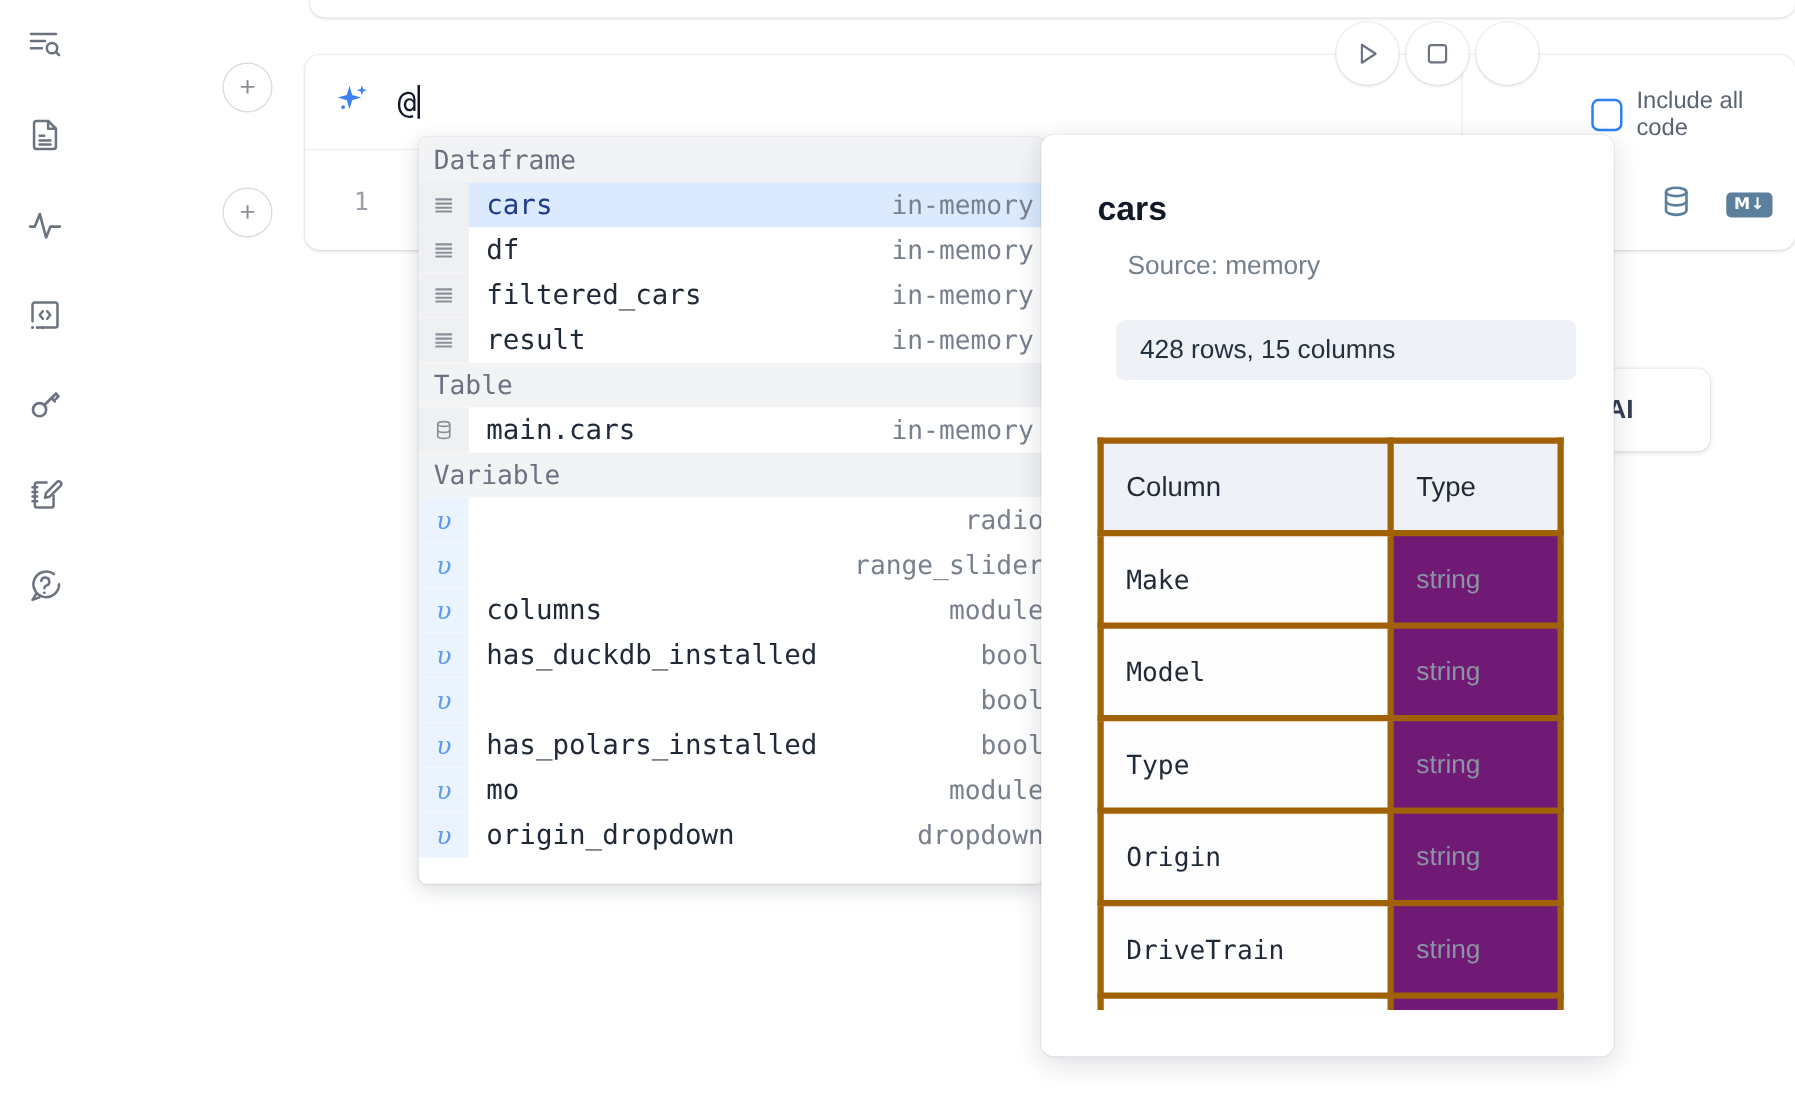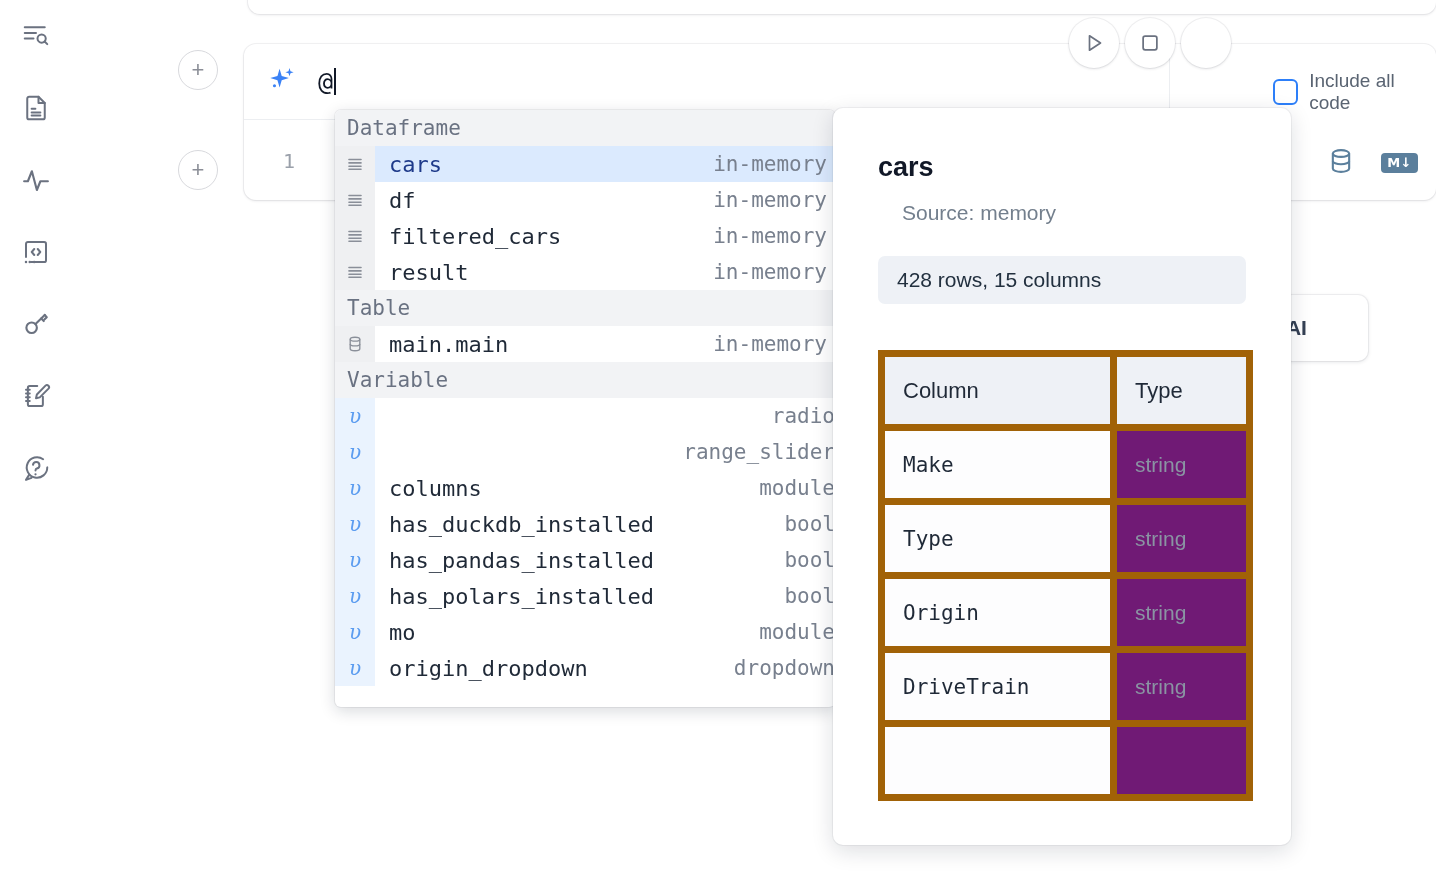"428 rows, 15 columns" .detail-shape { left: 45px -> 60px }
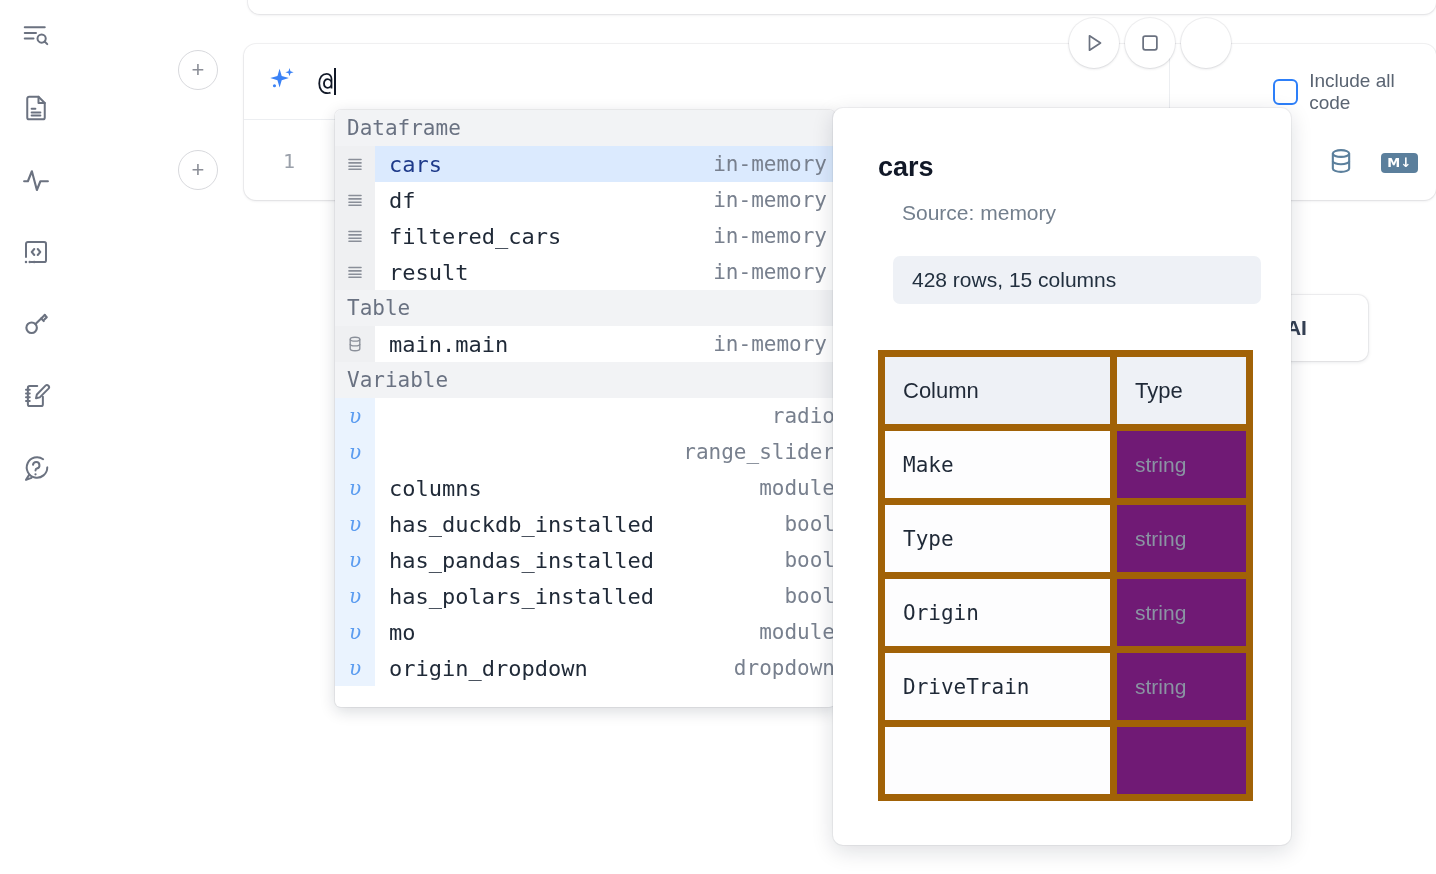"main.main" span.ac-name { text: main.main -> main.cars }
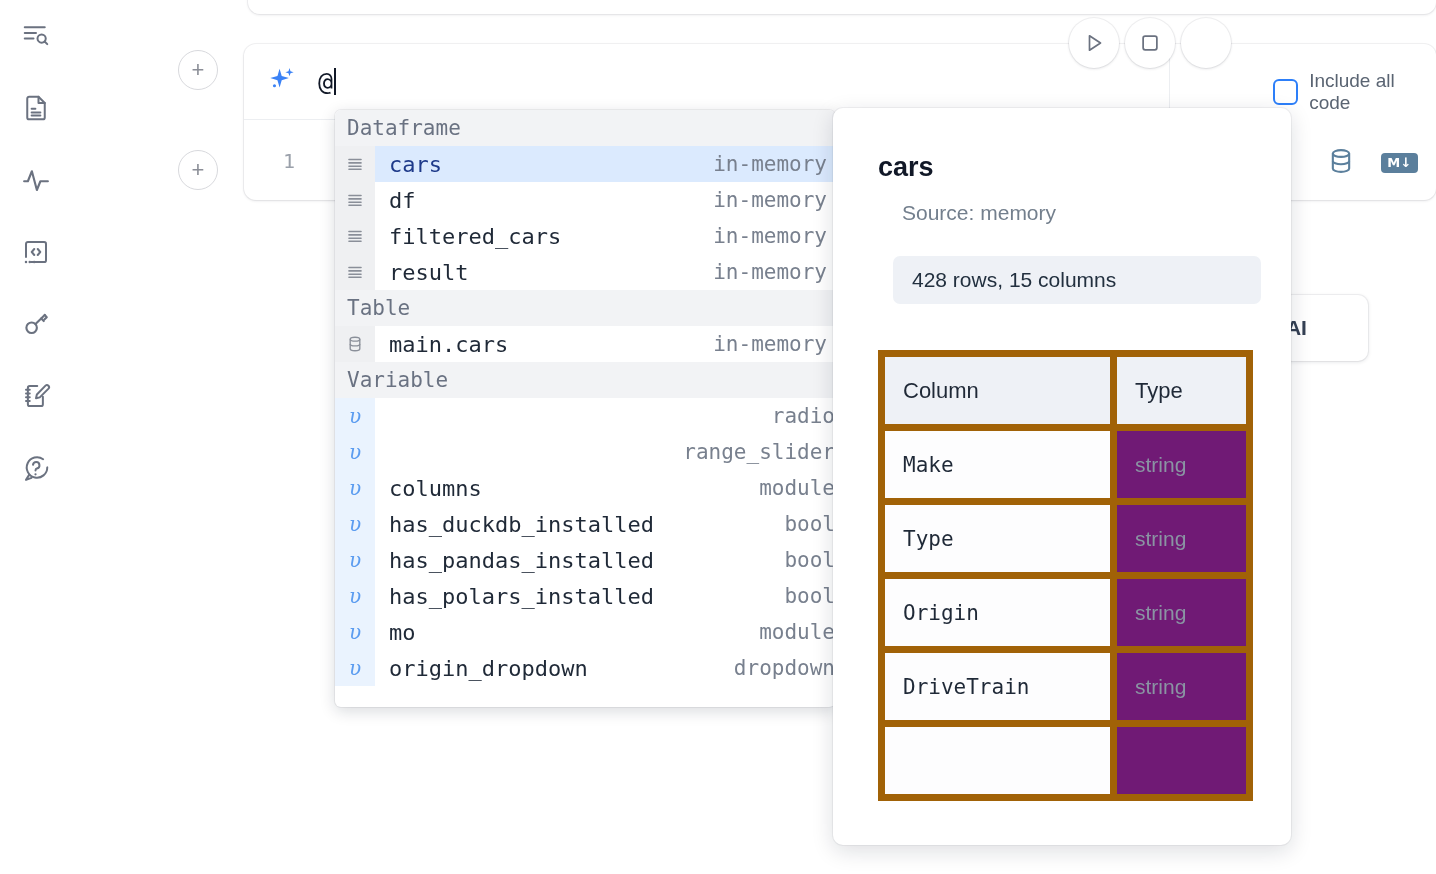"Column" .detail-table th, .detail-table td { border: 7px solid #a16207 -> 5px solid #a16207 }
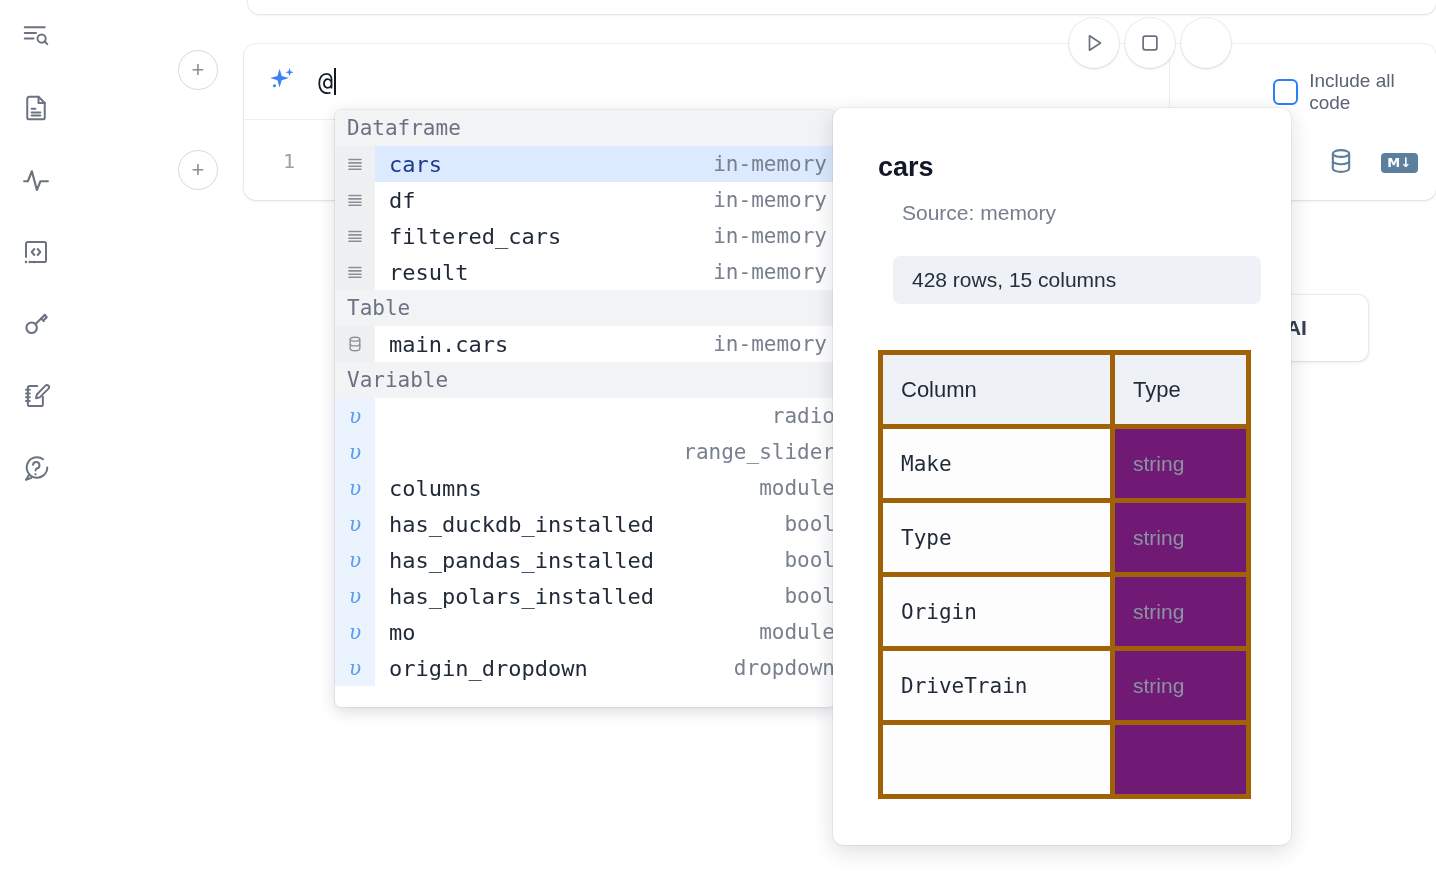"Model" tr { html: none -> <tr> <td>Model</td> <td>string</td> </tr> }
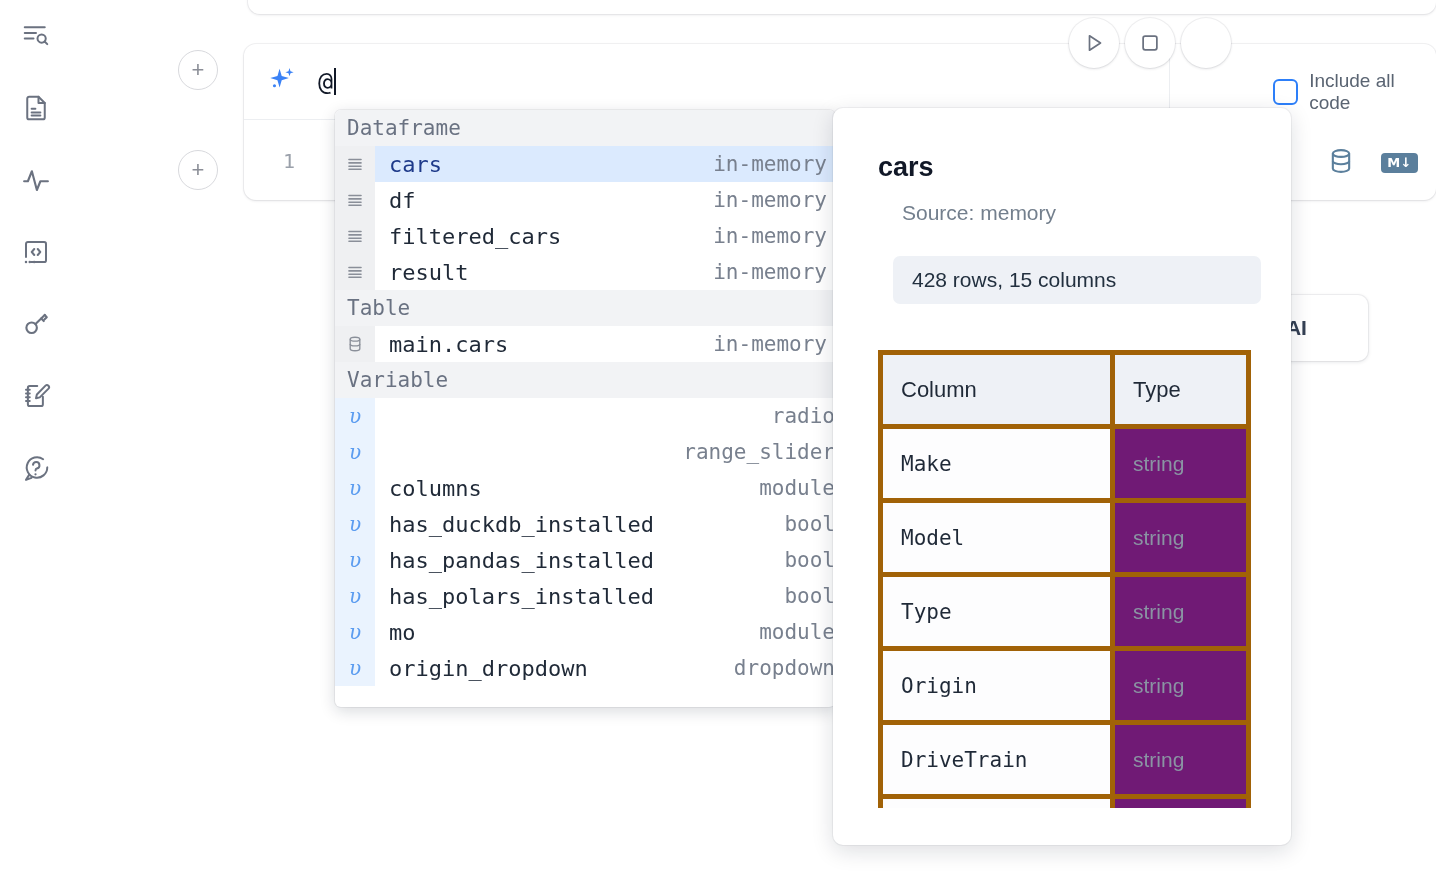"has_pandas_installed" span.ac-name { html: <span>has_pandas_installed</span> -> none }
